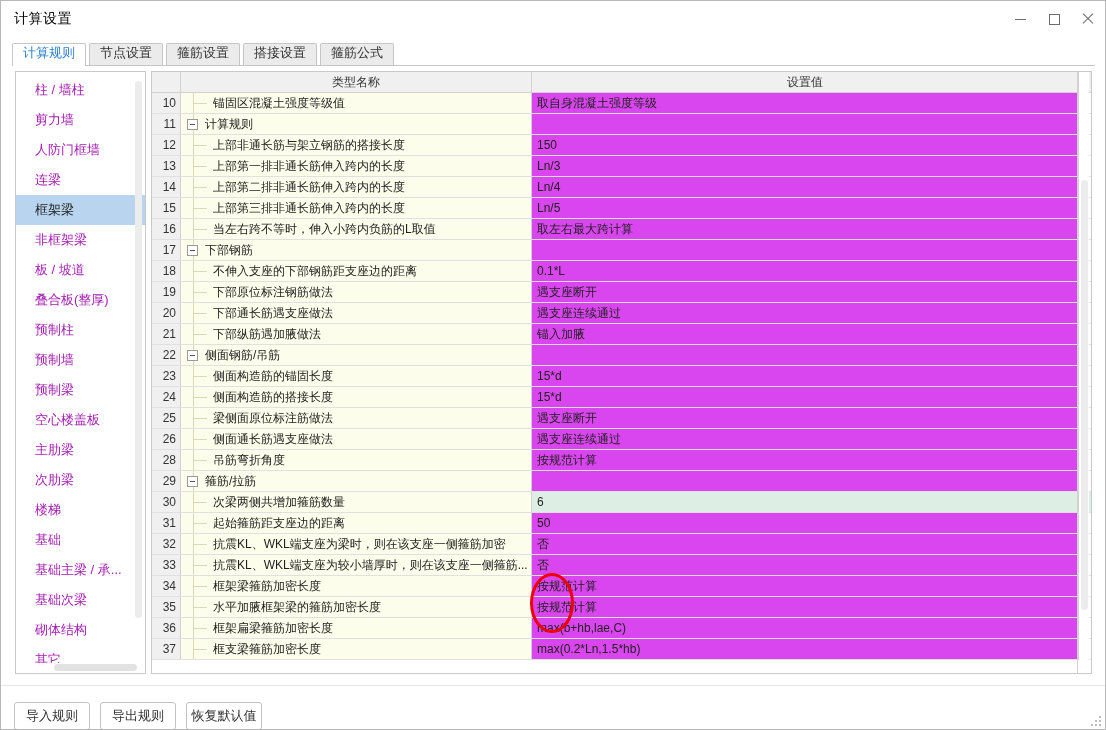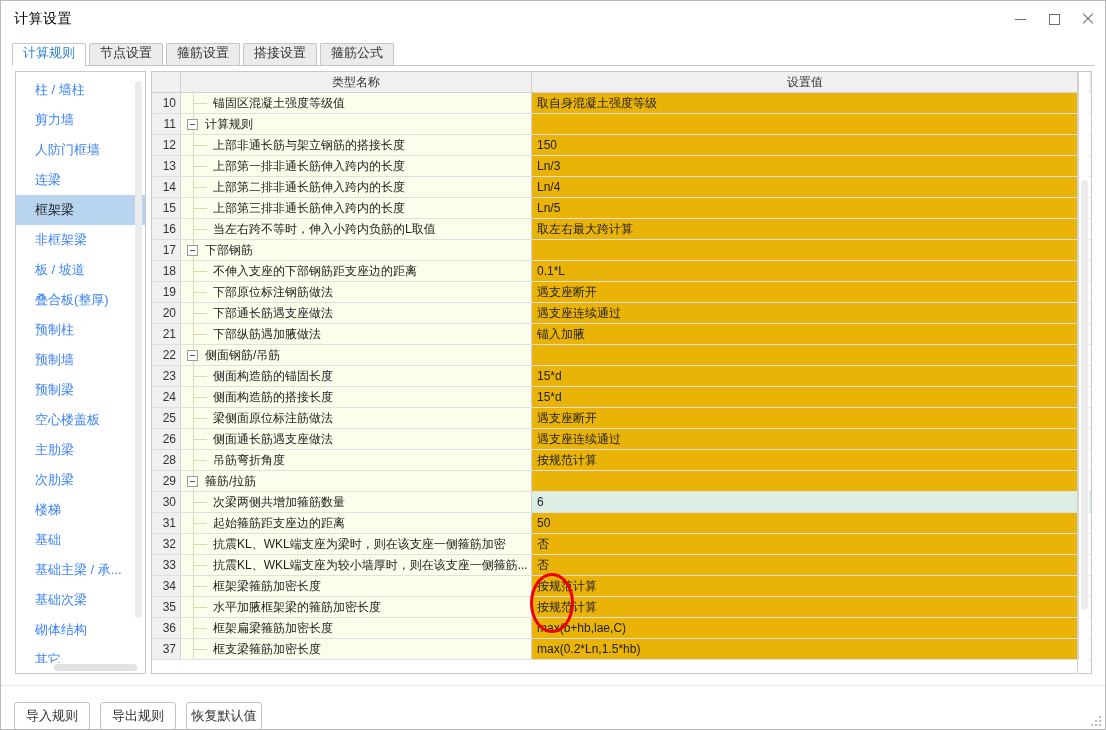"柱 / 墙柱" .side-item { color: #3b82f6 -> #a21caf }
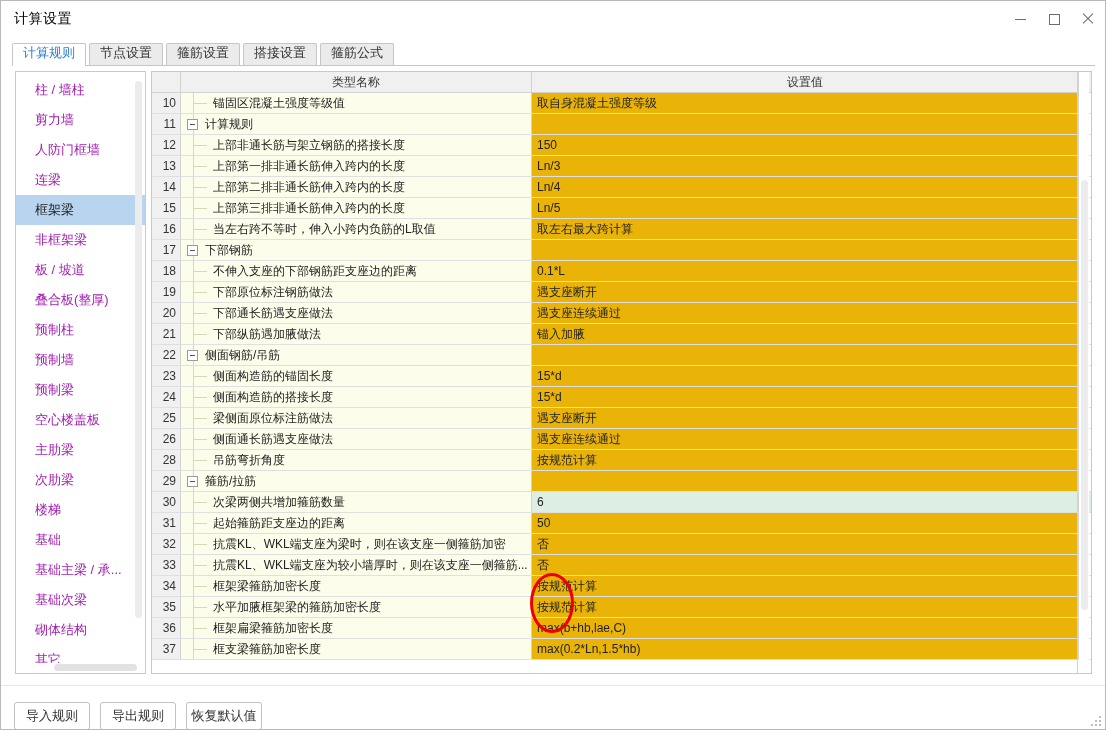"取自身混凝土强度等级" .c-val { background: #eab308 -> #d946ef }
